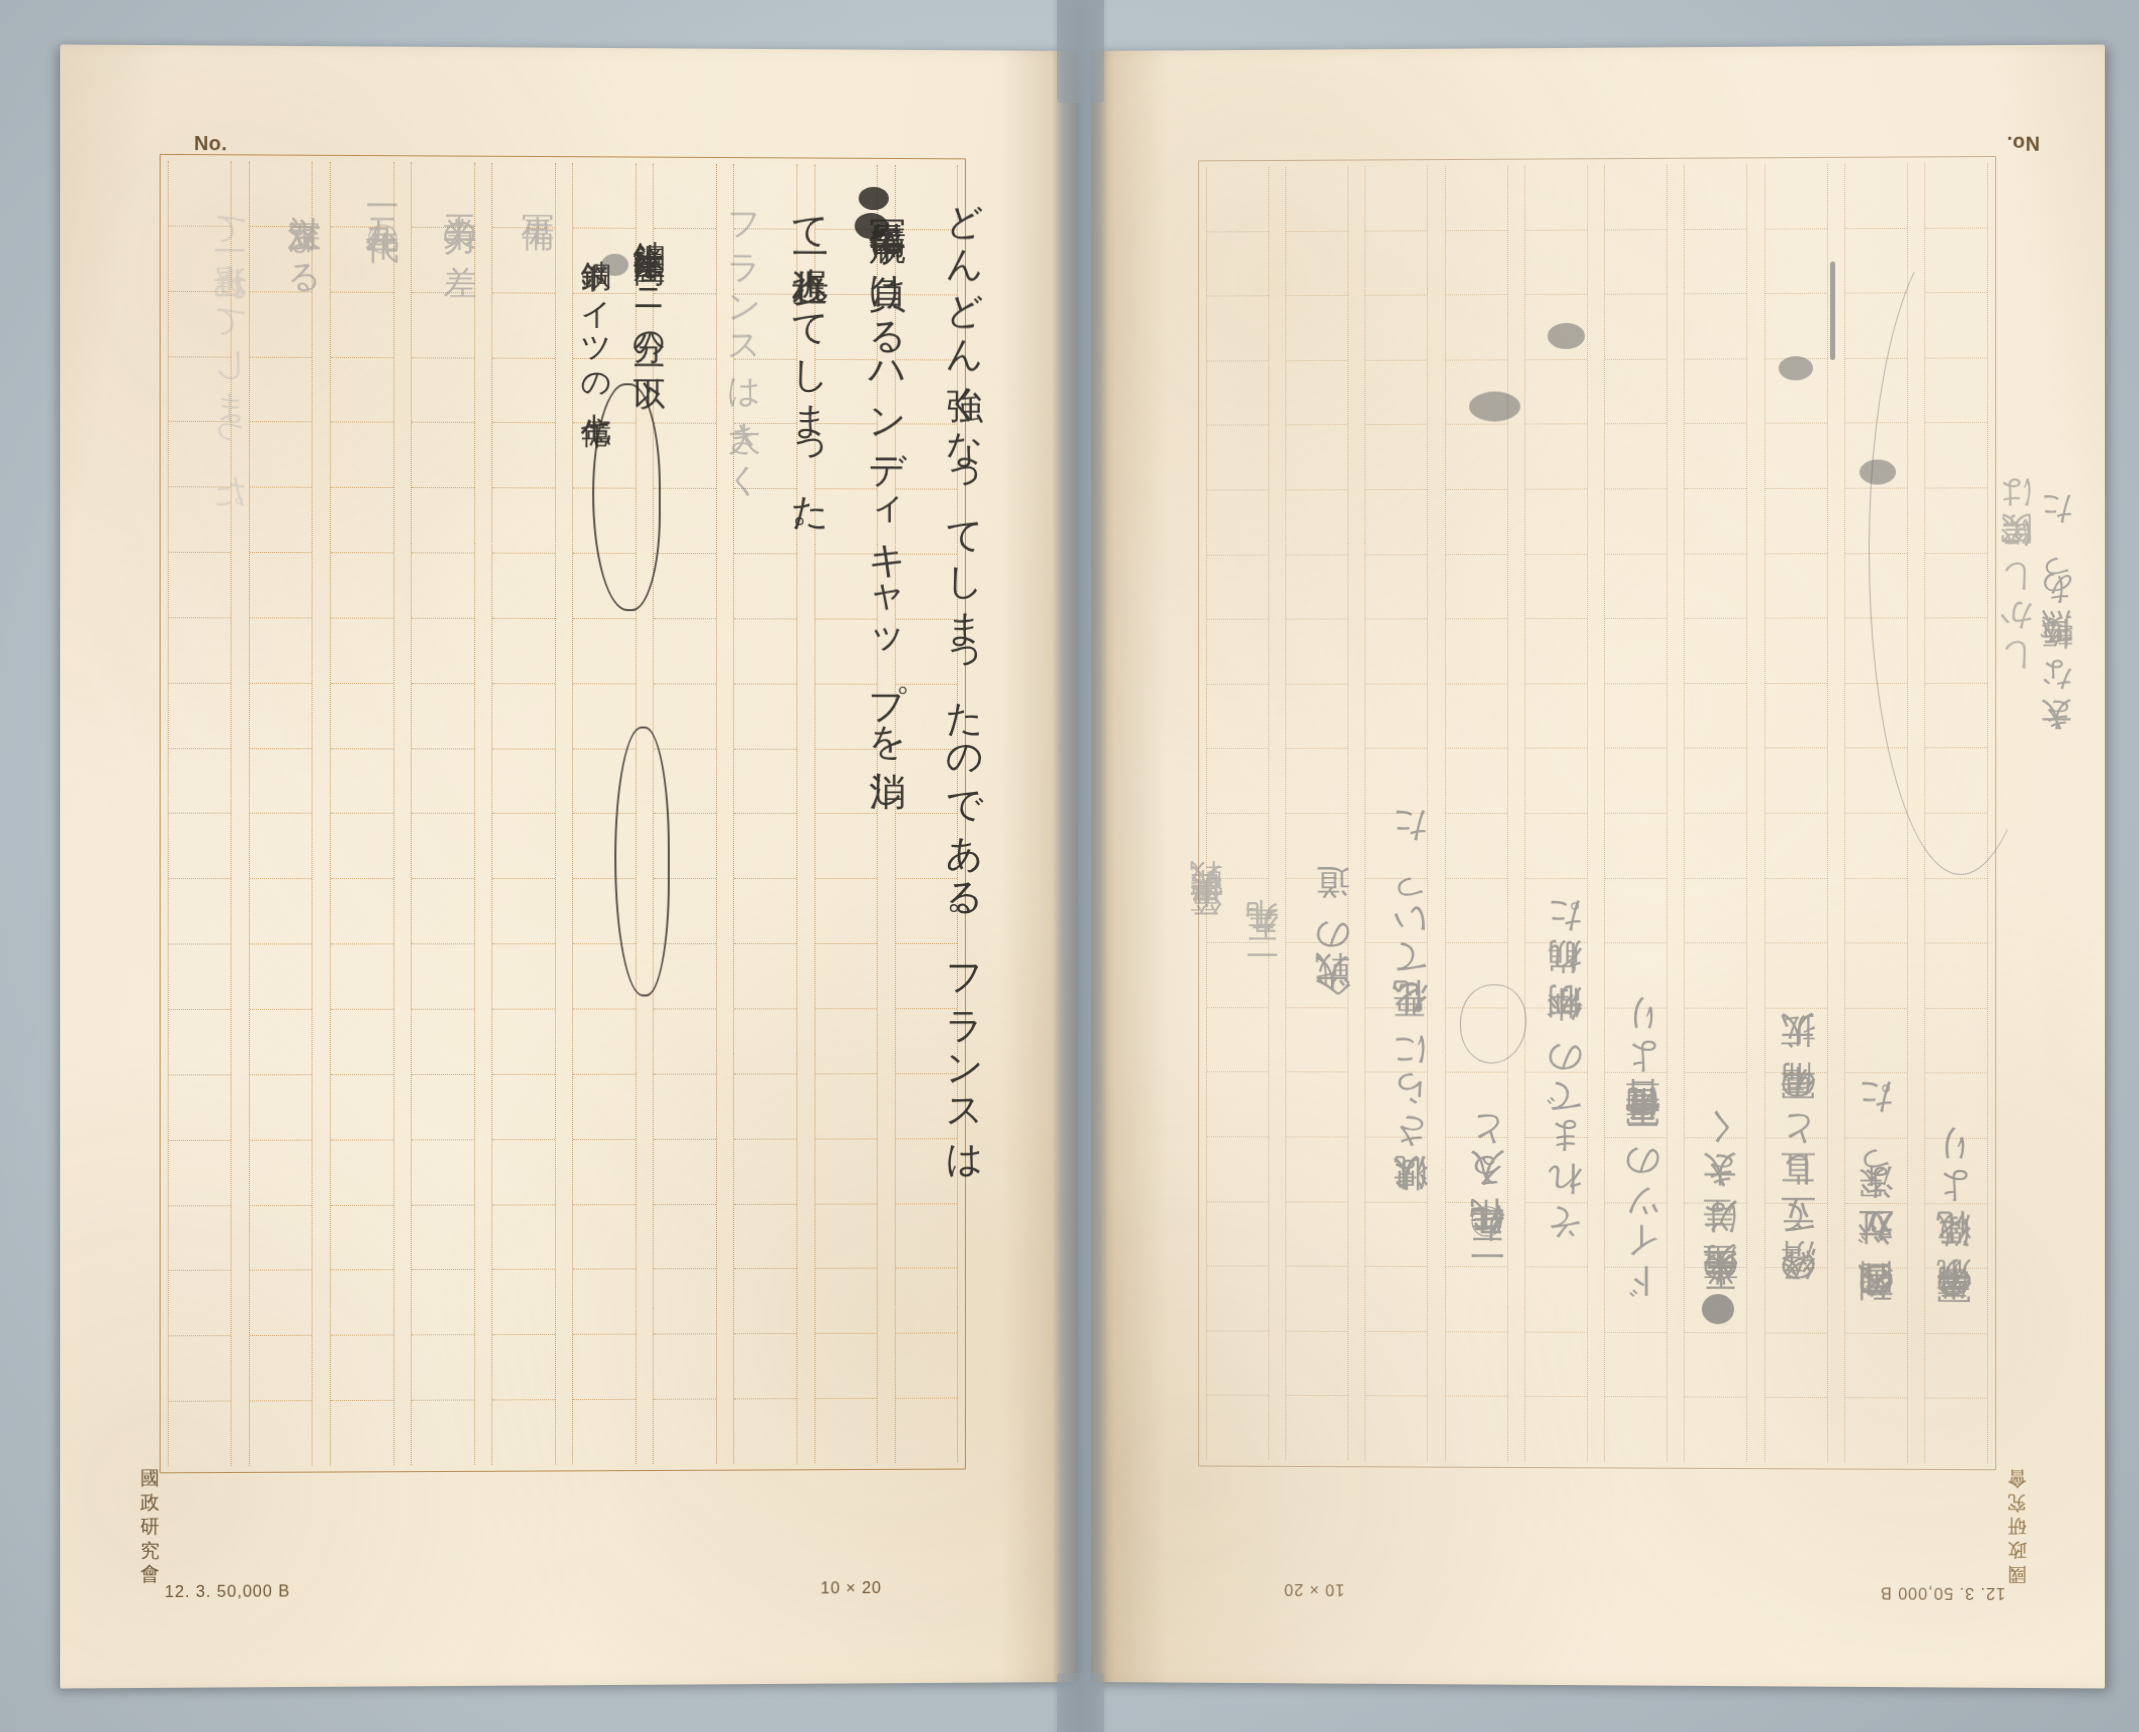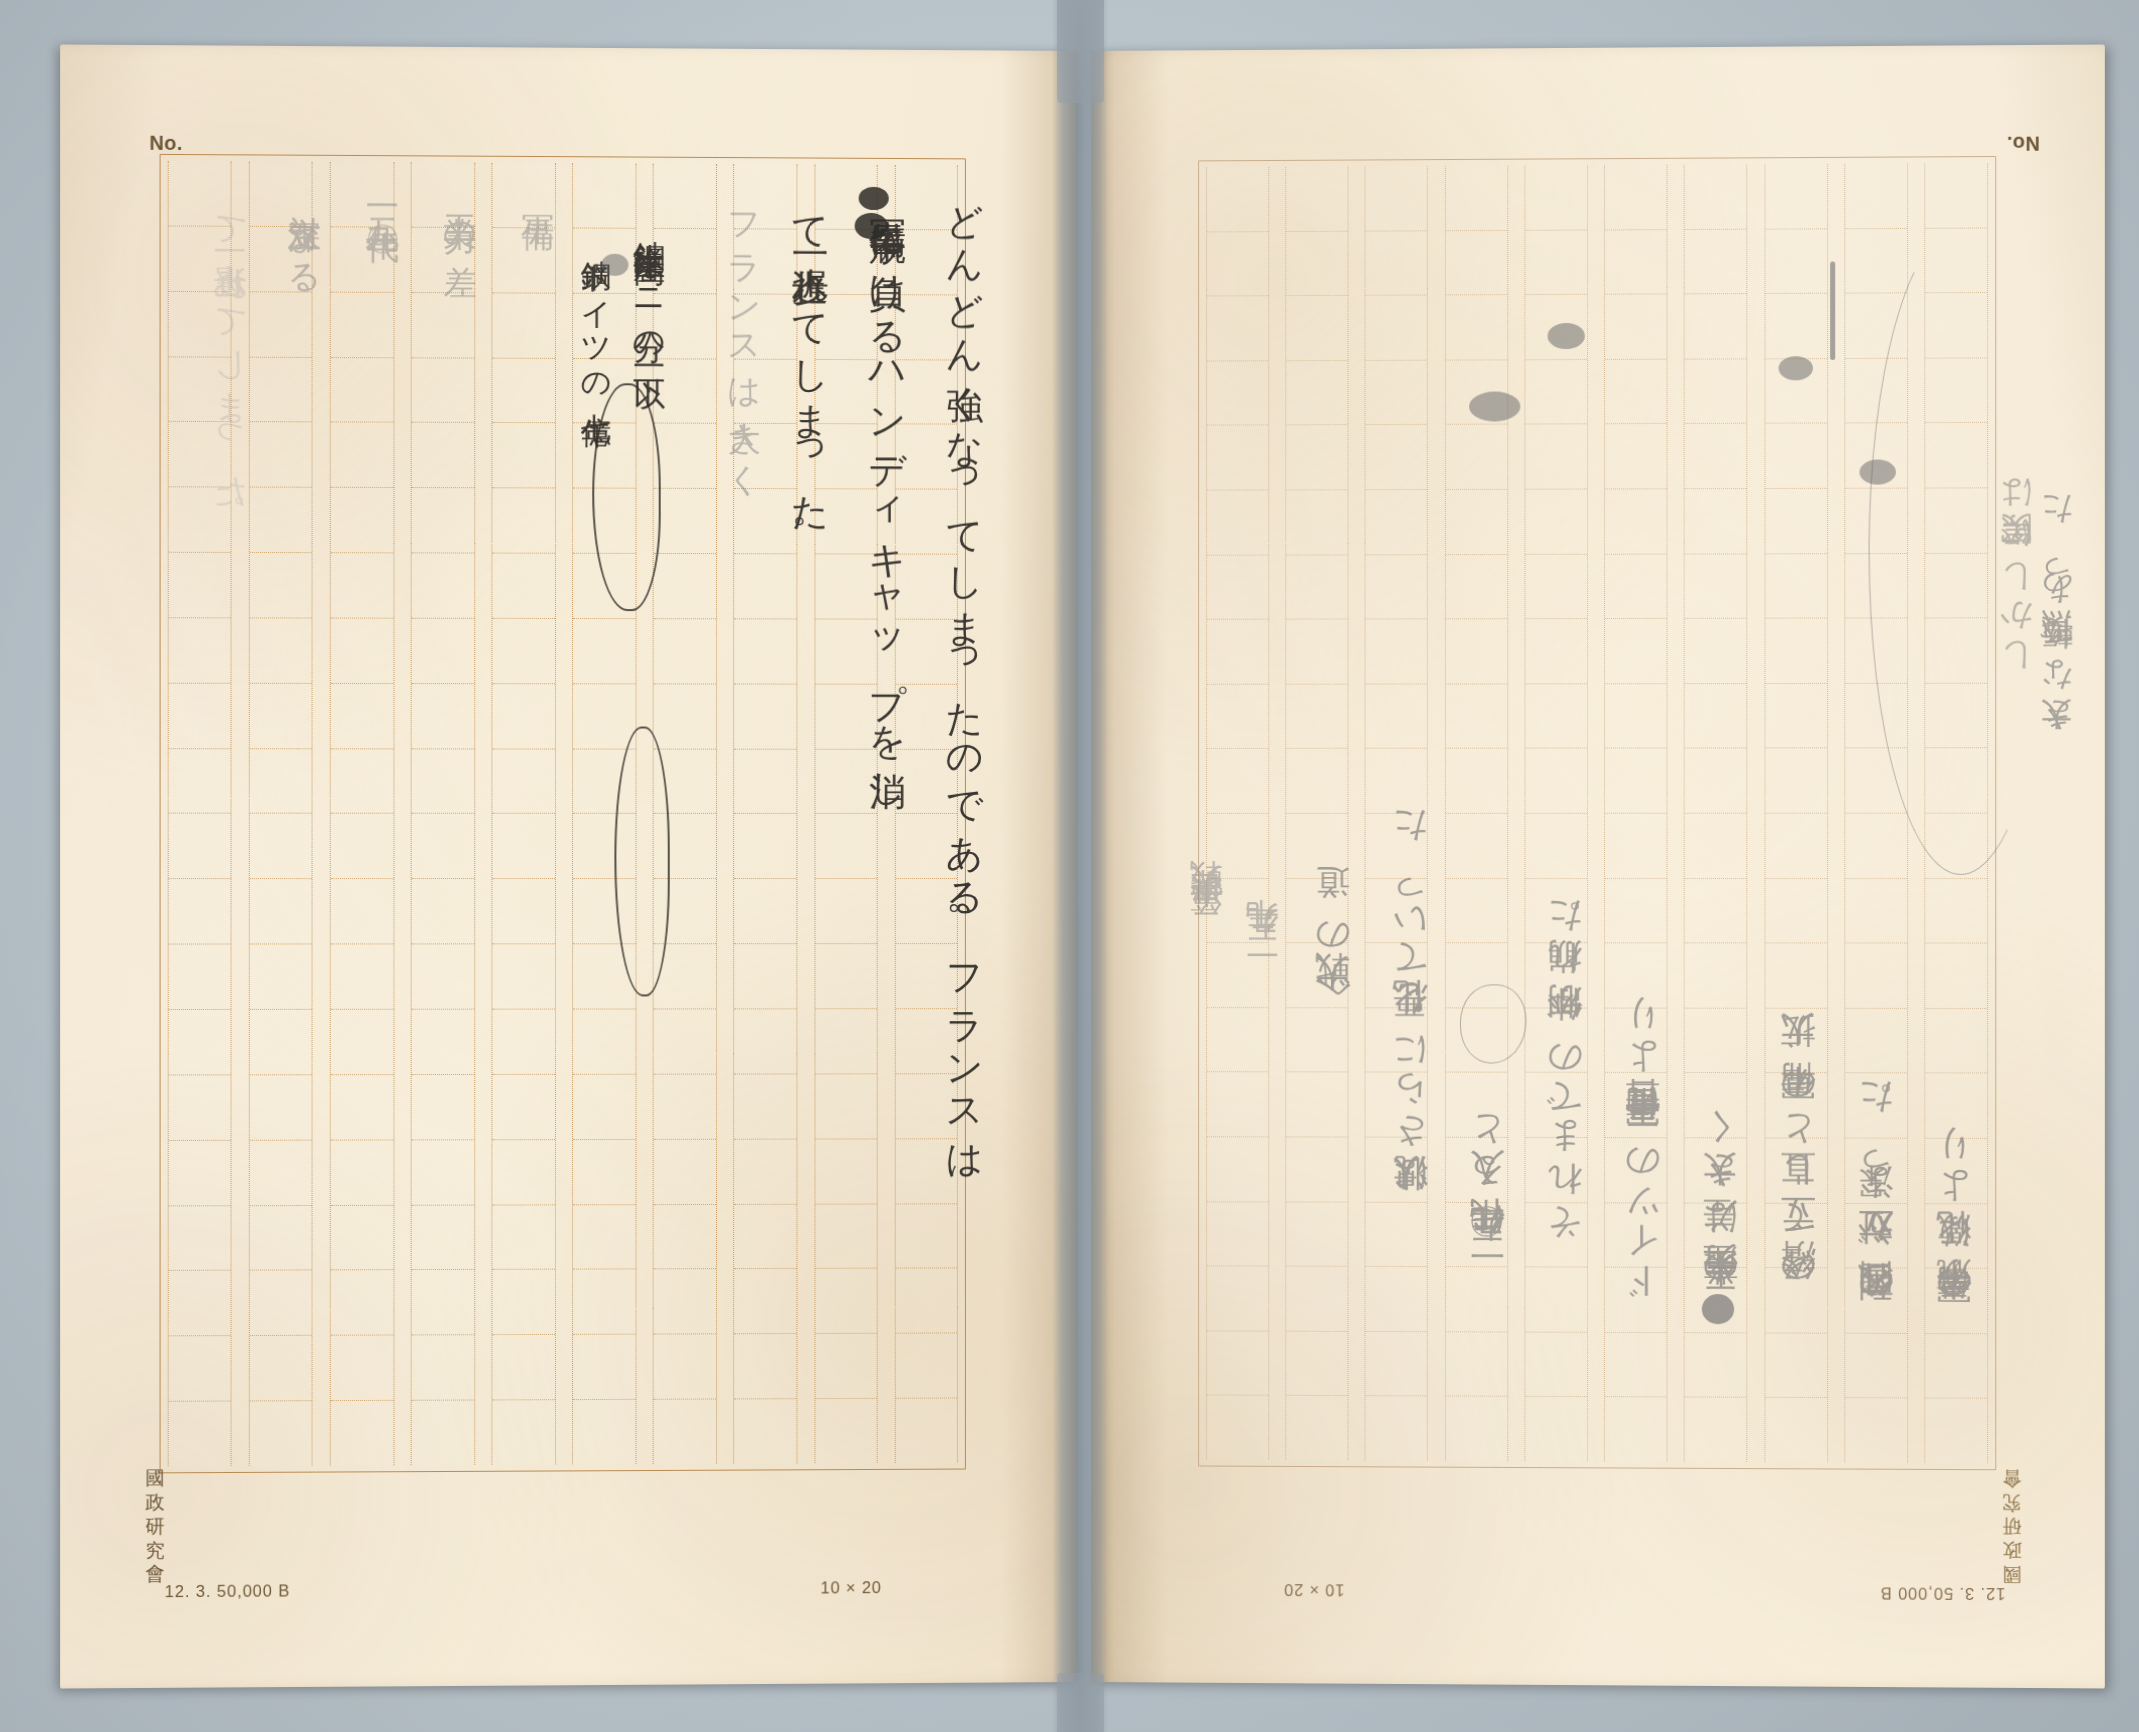"No." .no-label { margin-left: none -> 44px }
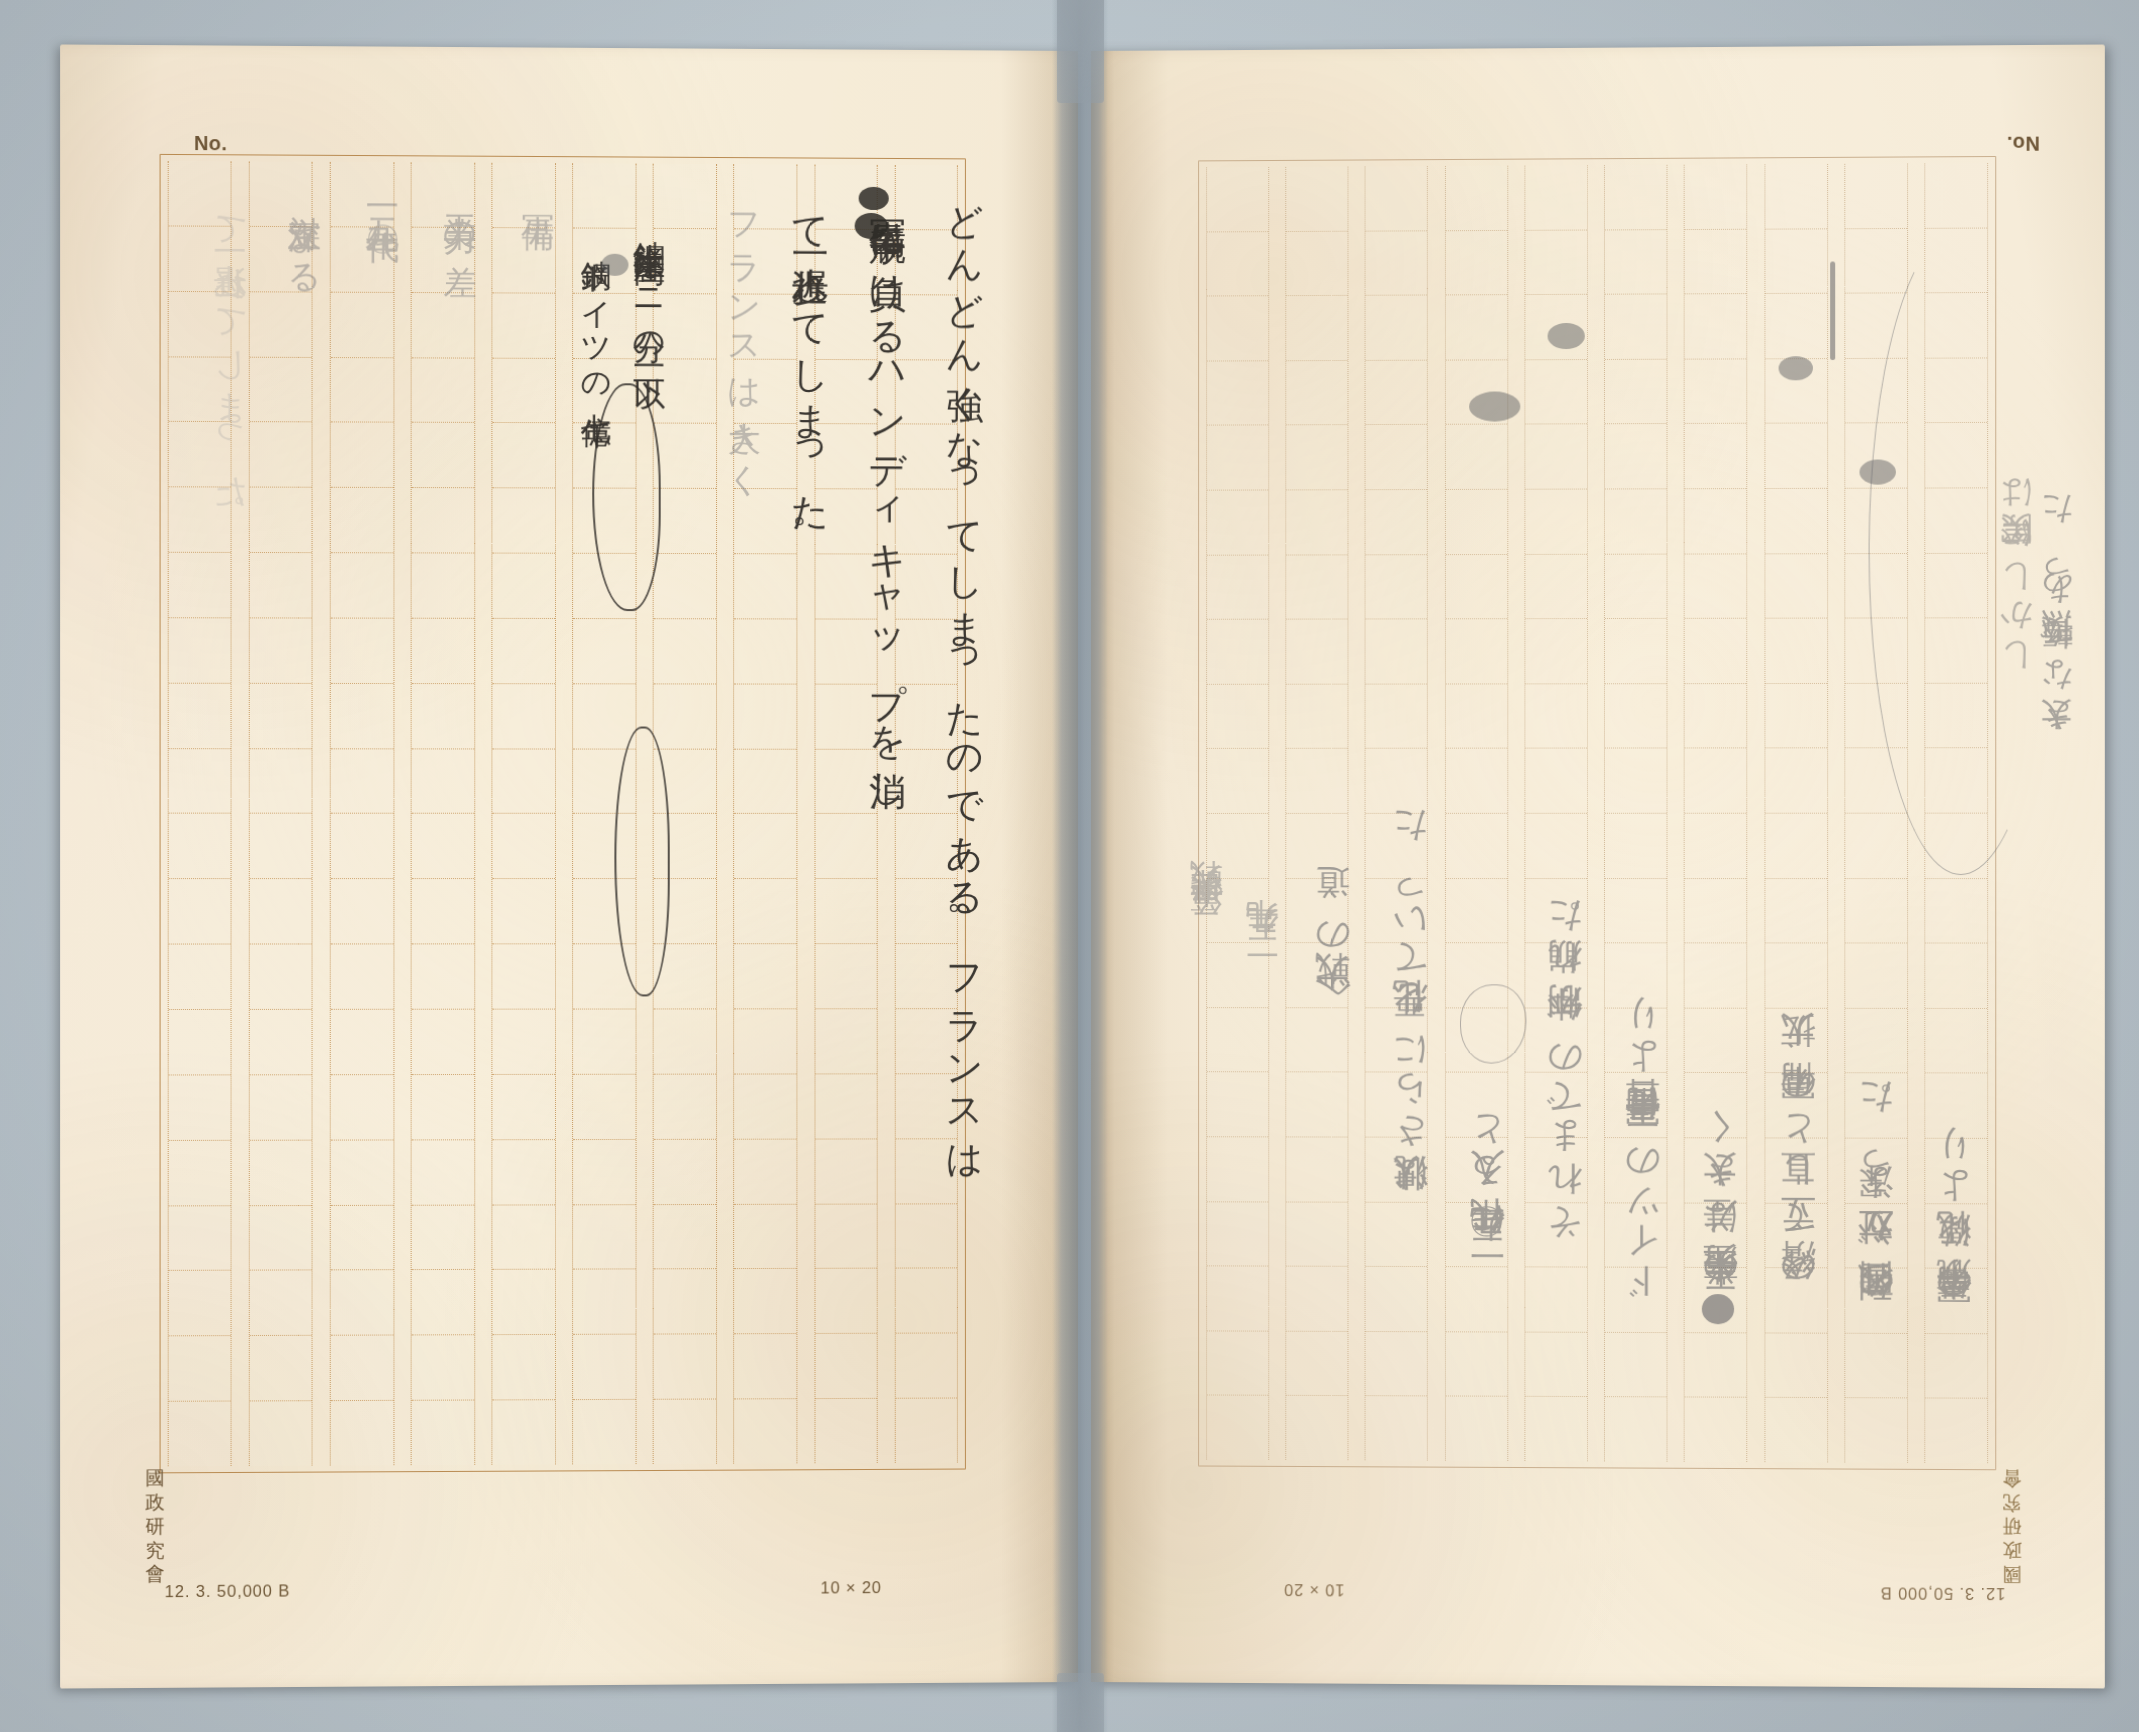"國政研究會" .vert-publisher { text-align: center -> left }
